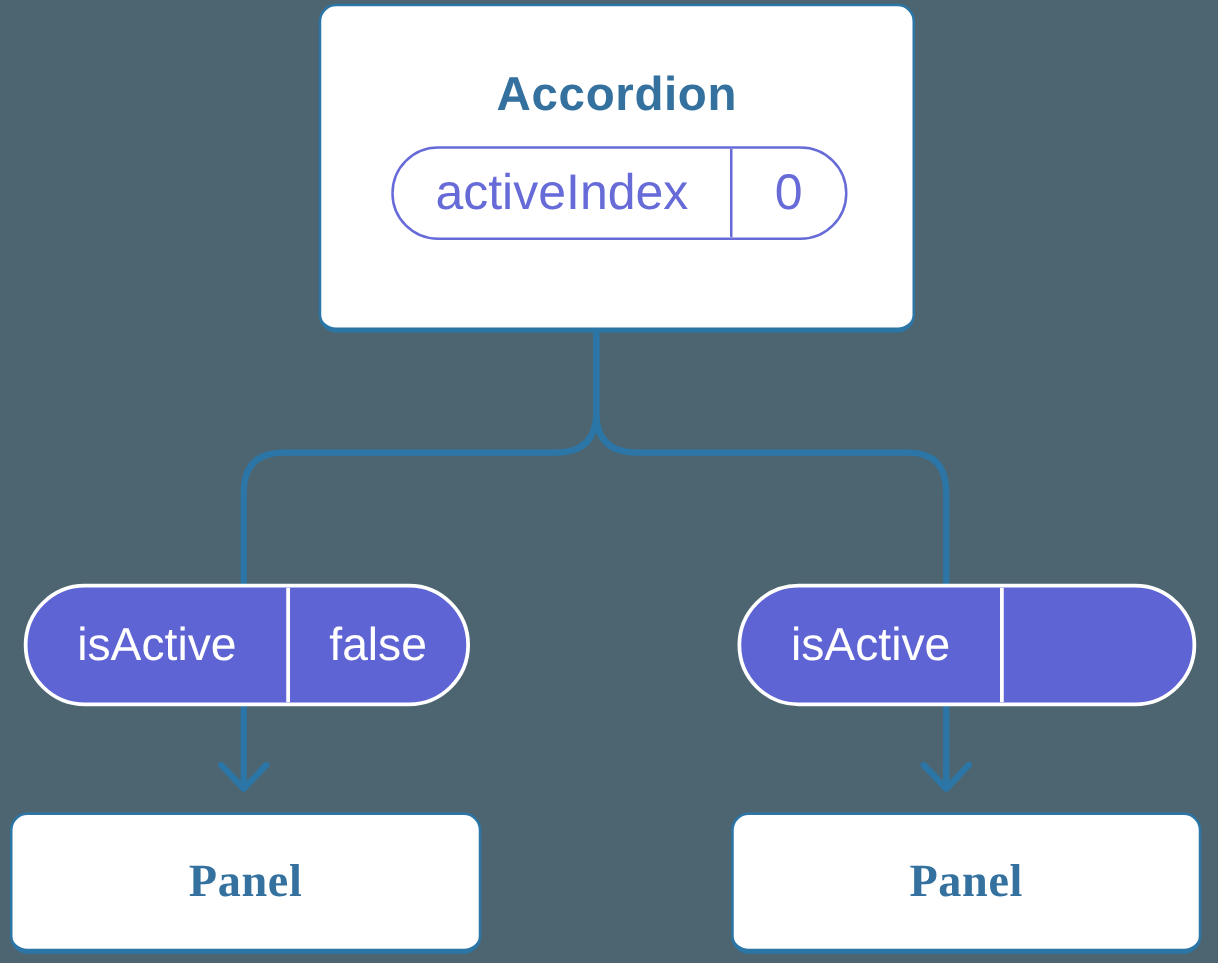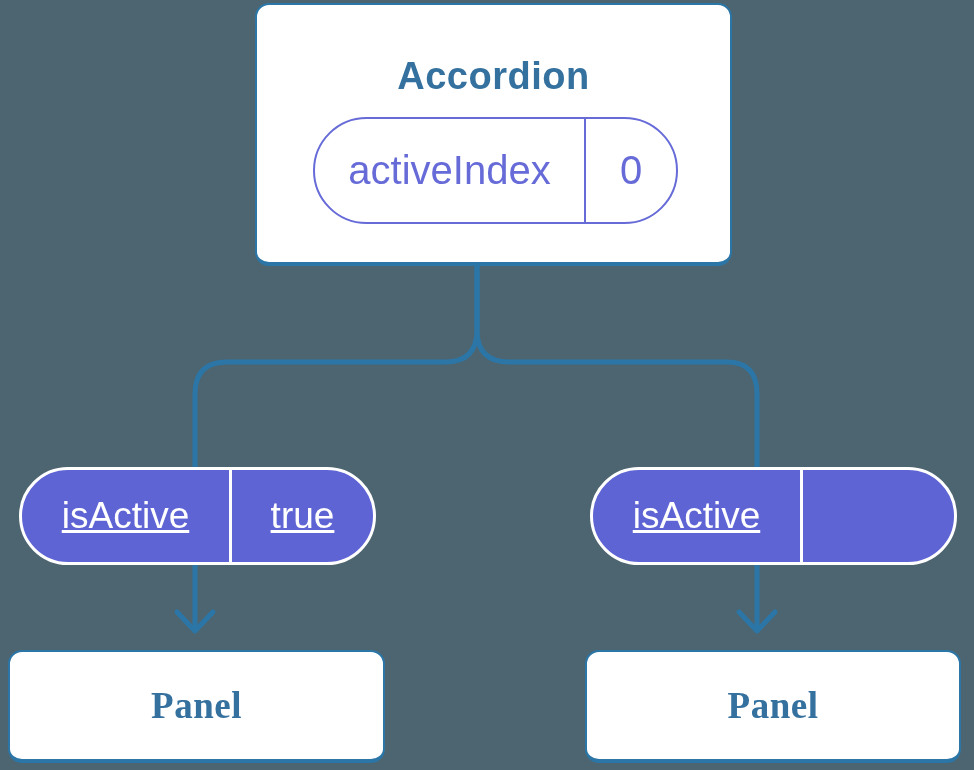"activeIndex" div.state-pill { height: 107px -> 75px }
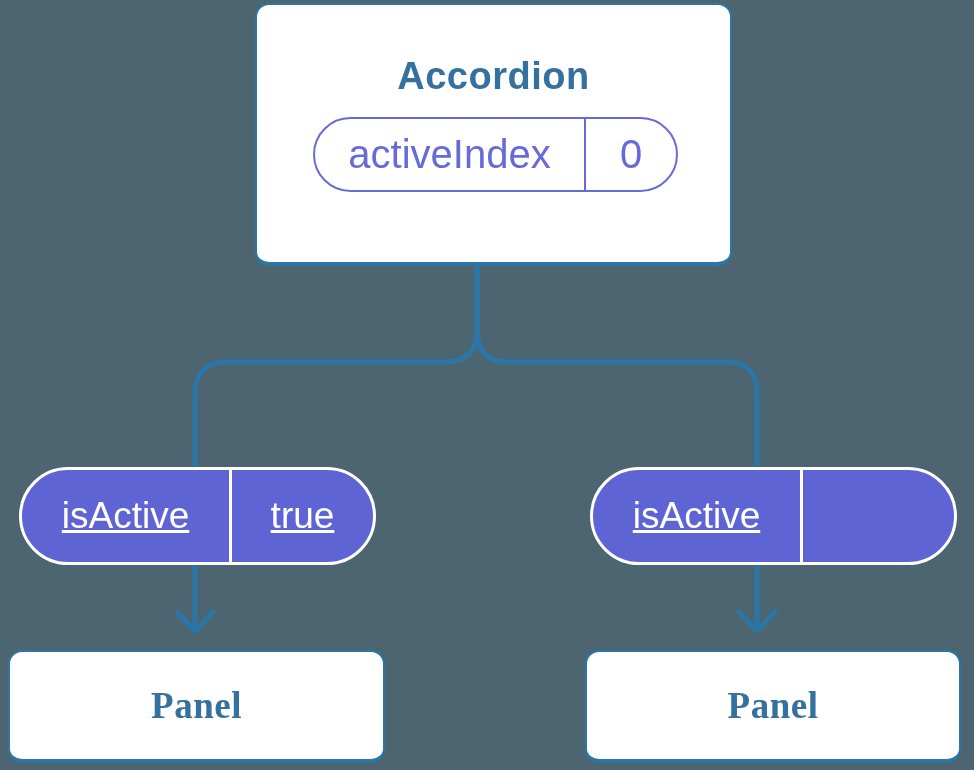"isActive" .prop-pill { text-decoration: underline -> none }
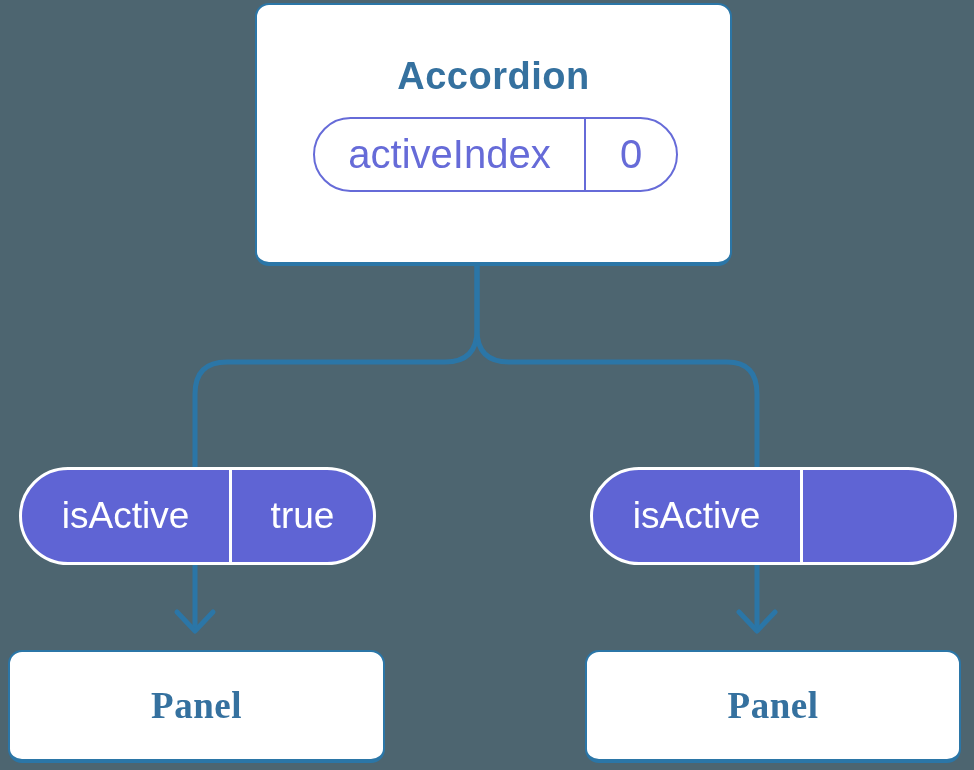"true" div.pill-value { text: true -> false }
